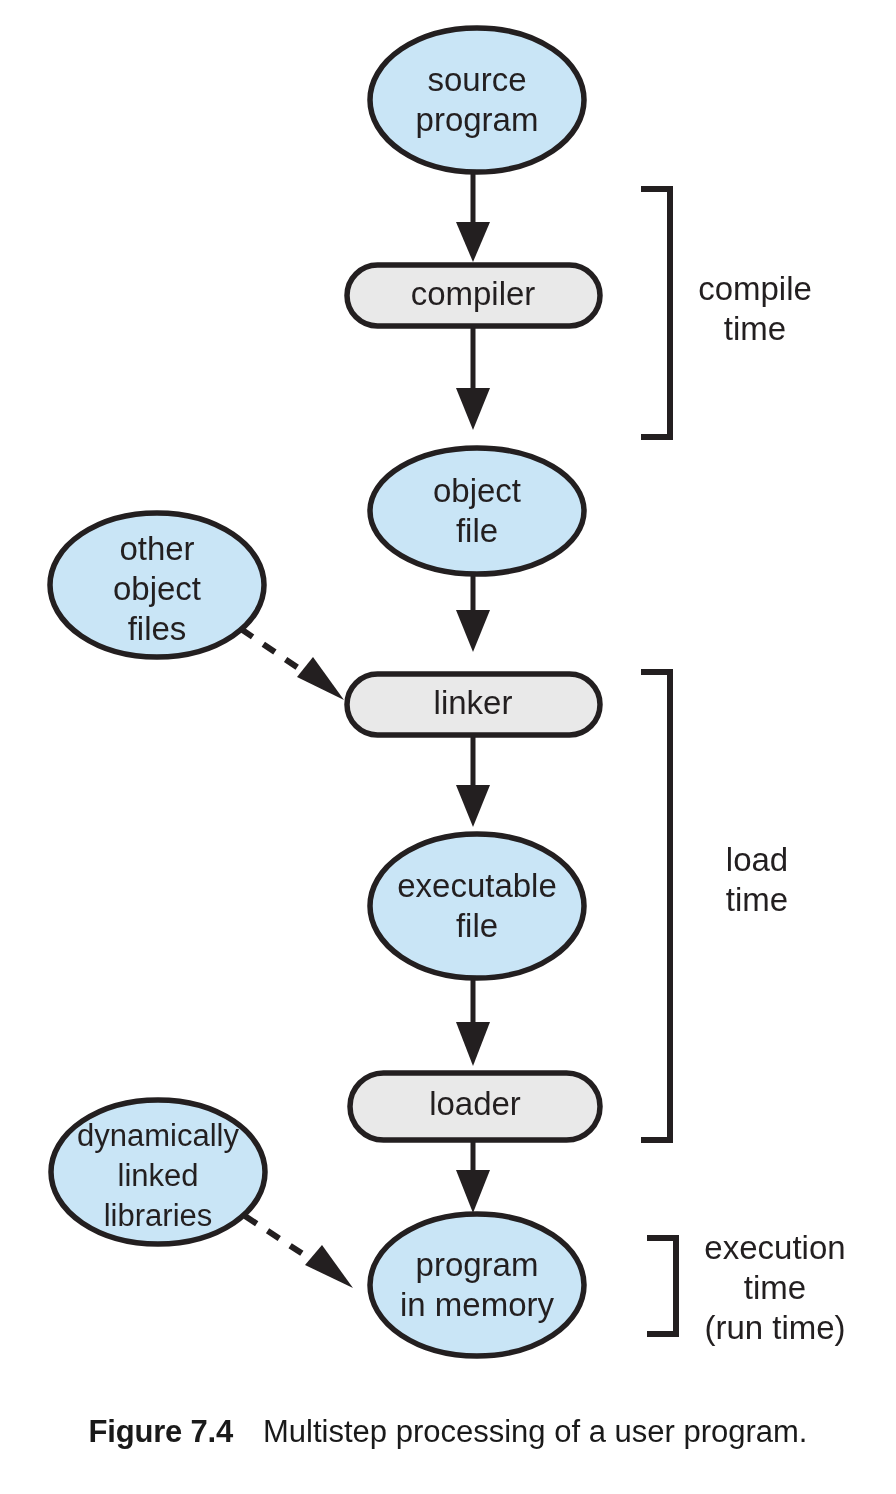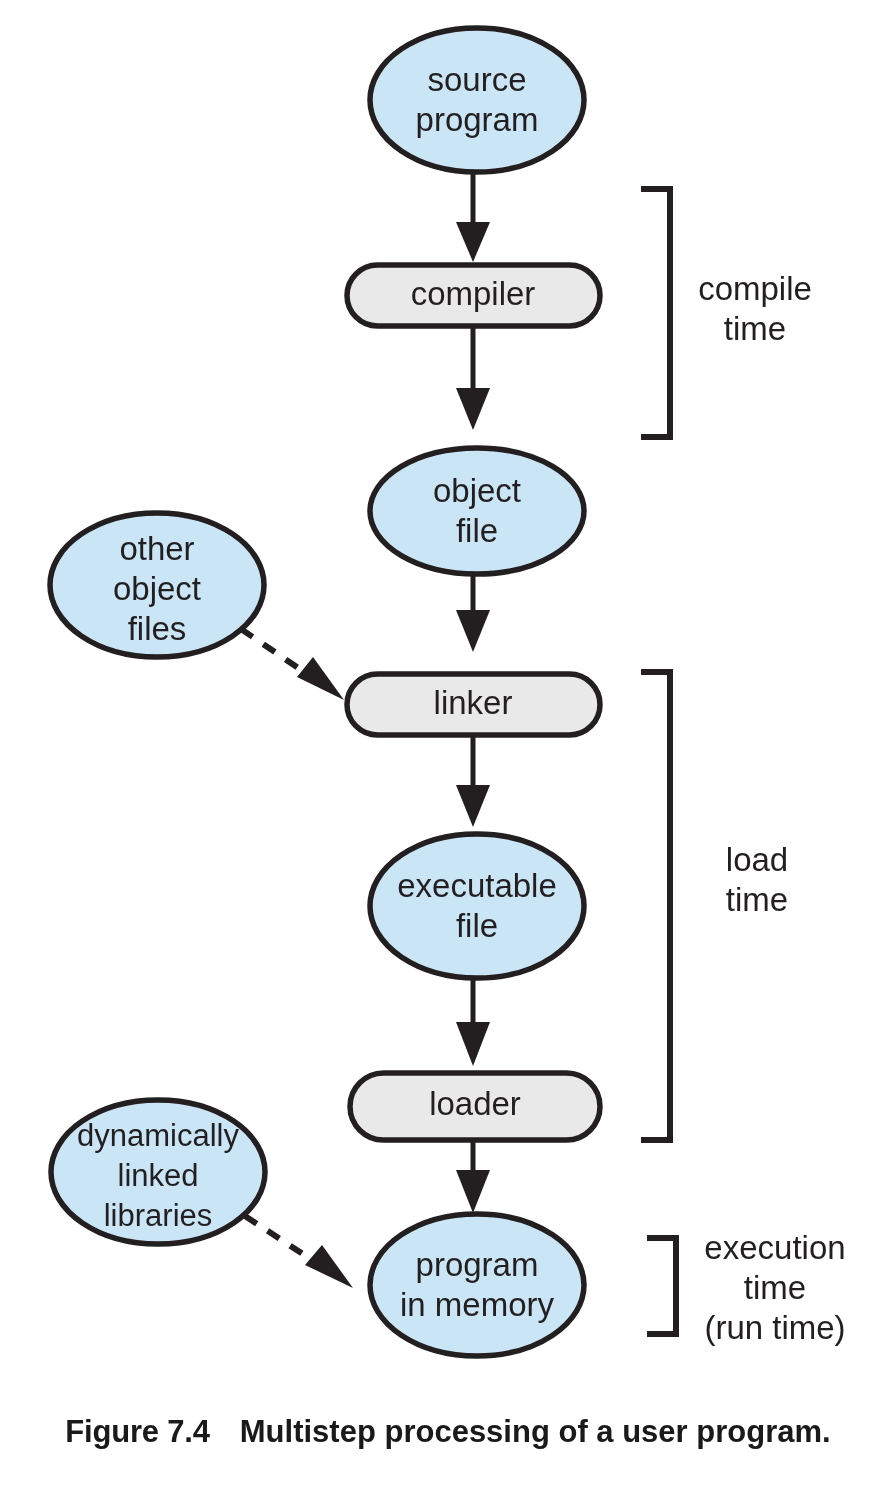"Multistep processing of a user" #caption .cap-text { font-weight: bold -> normal }
